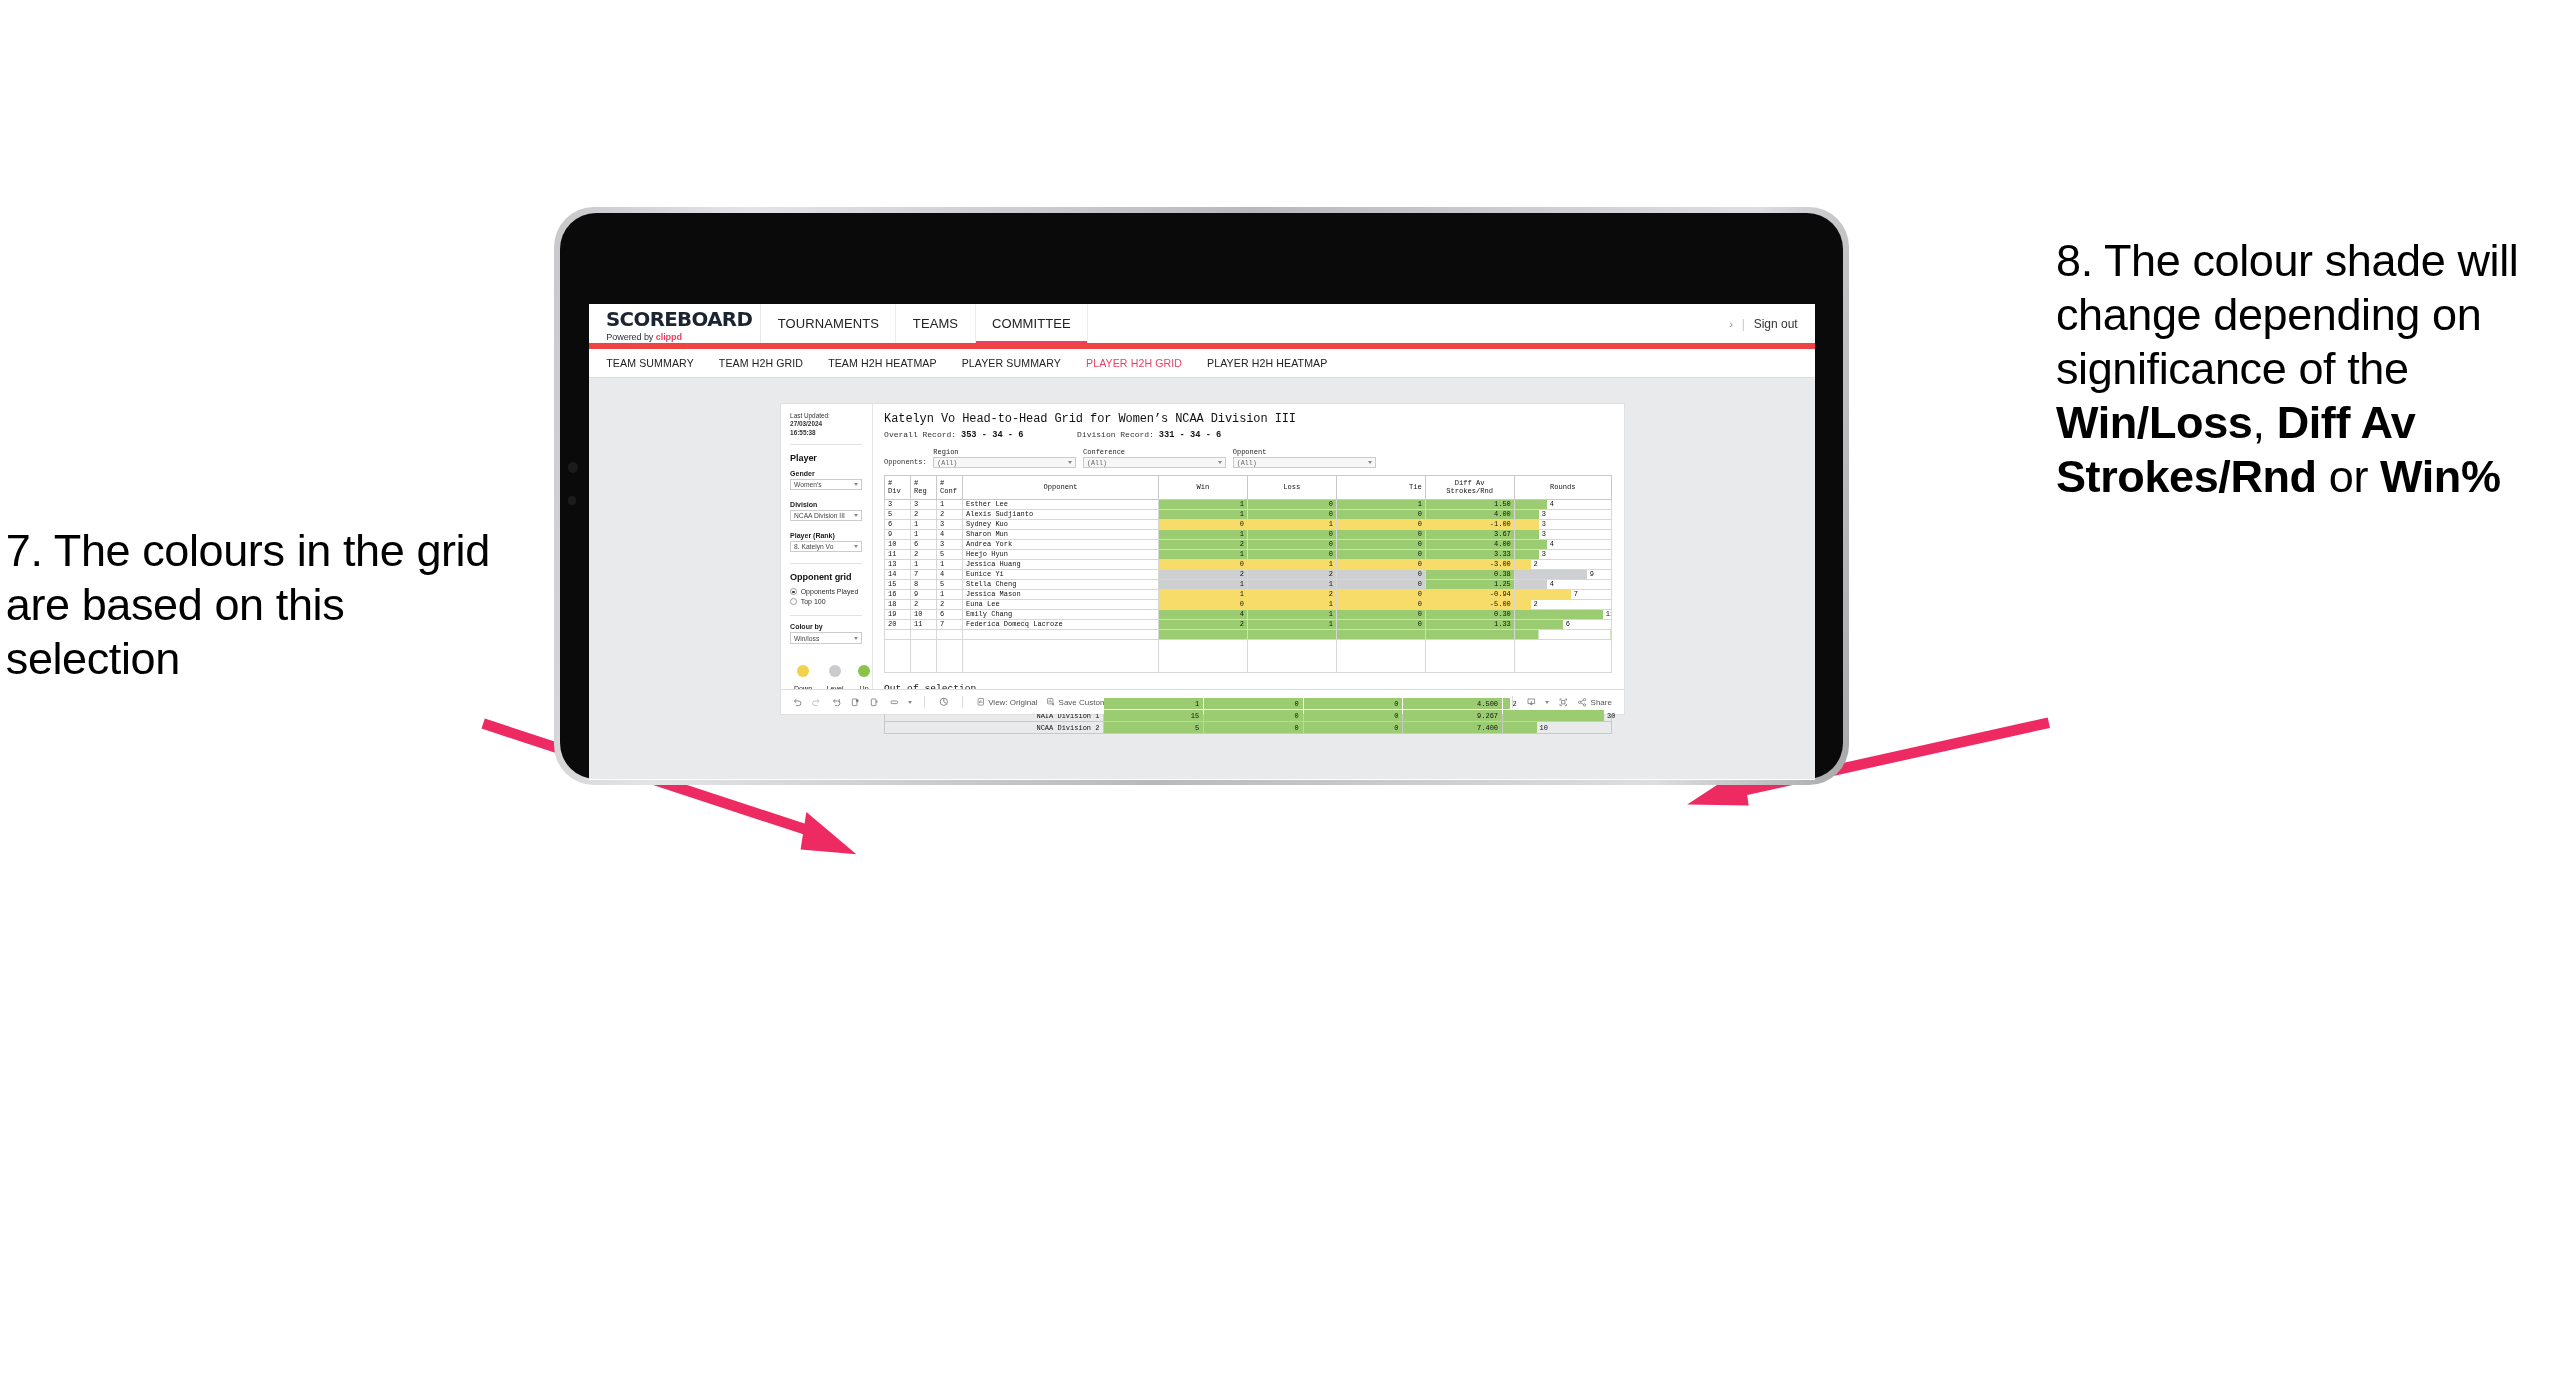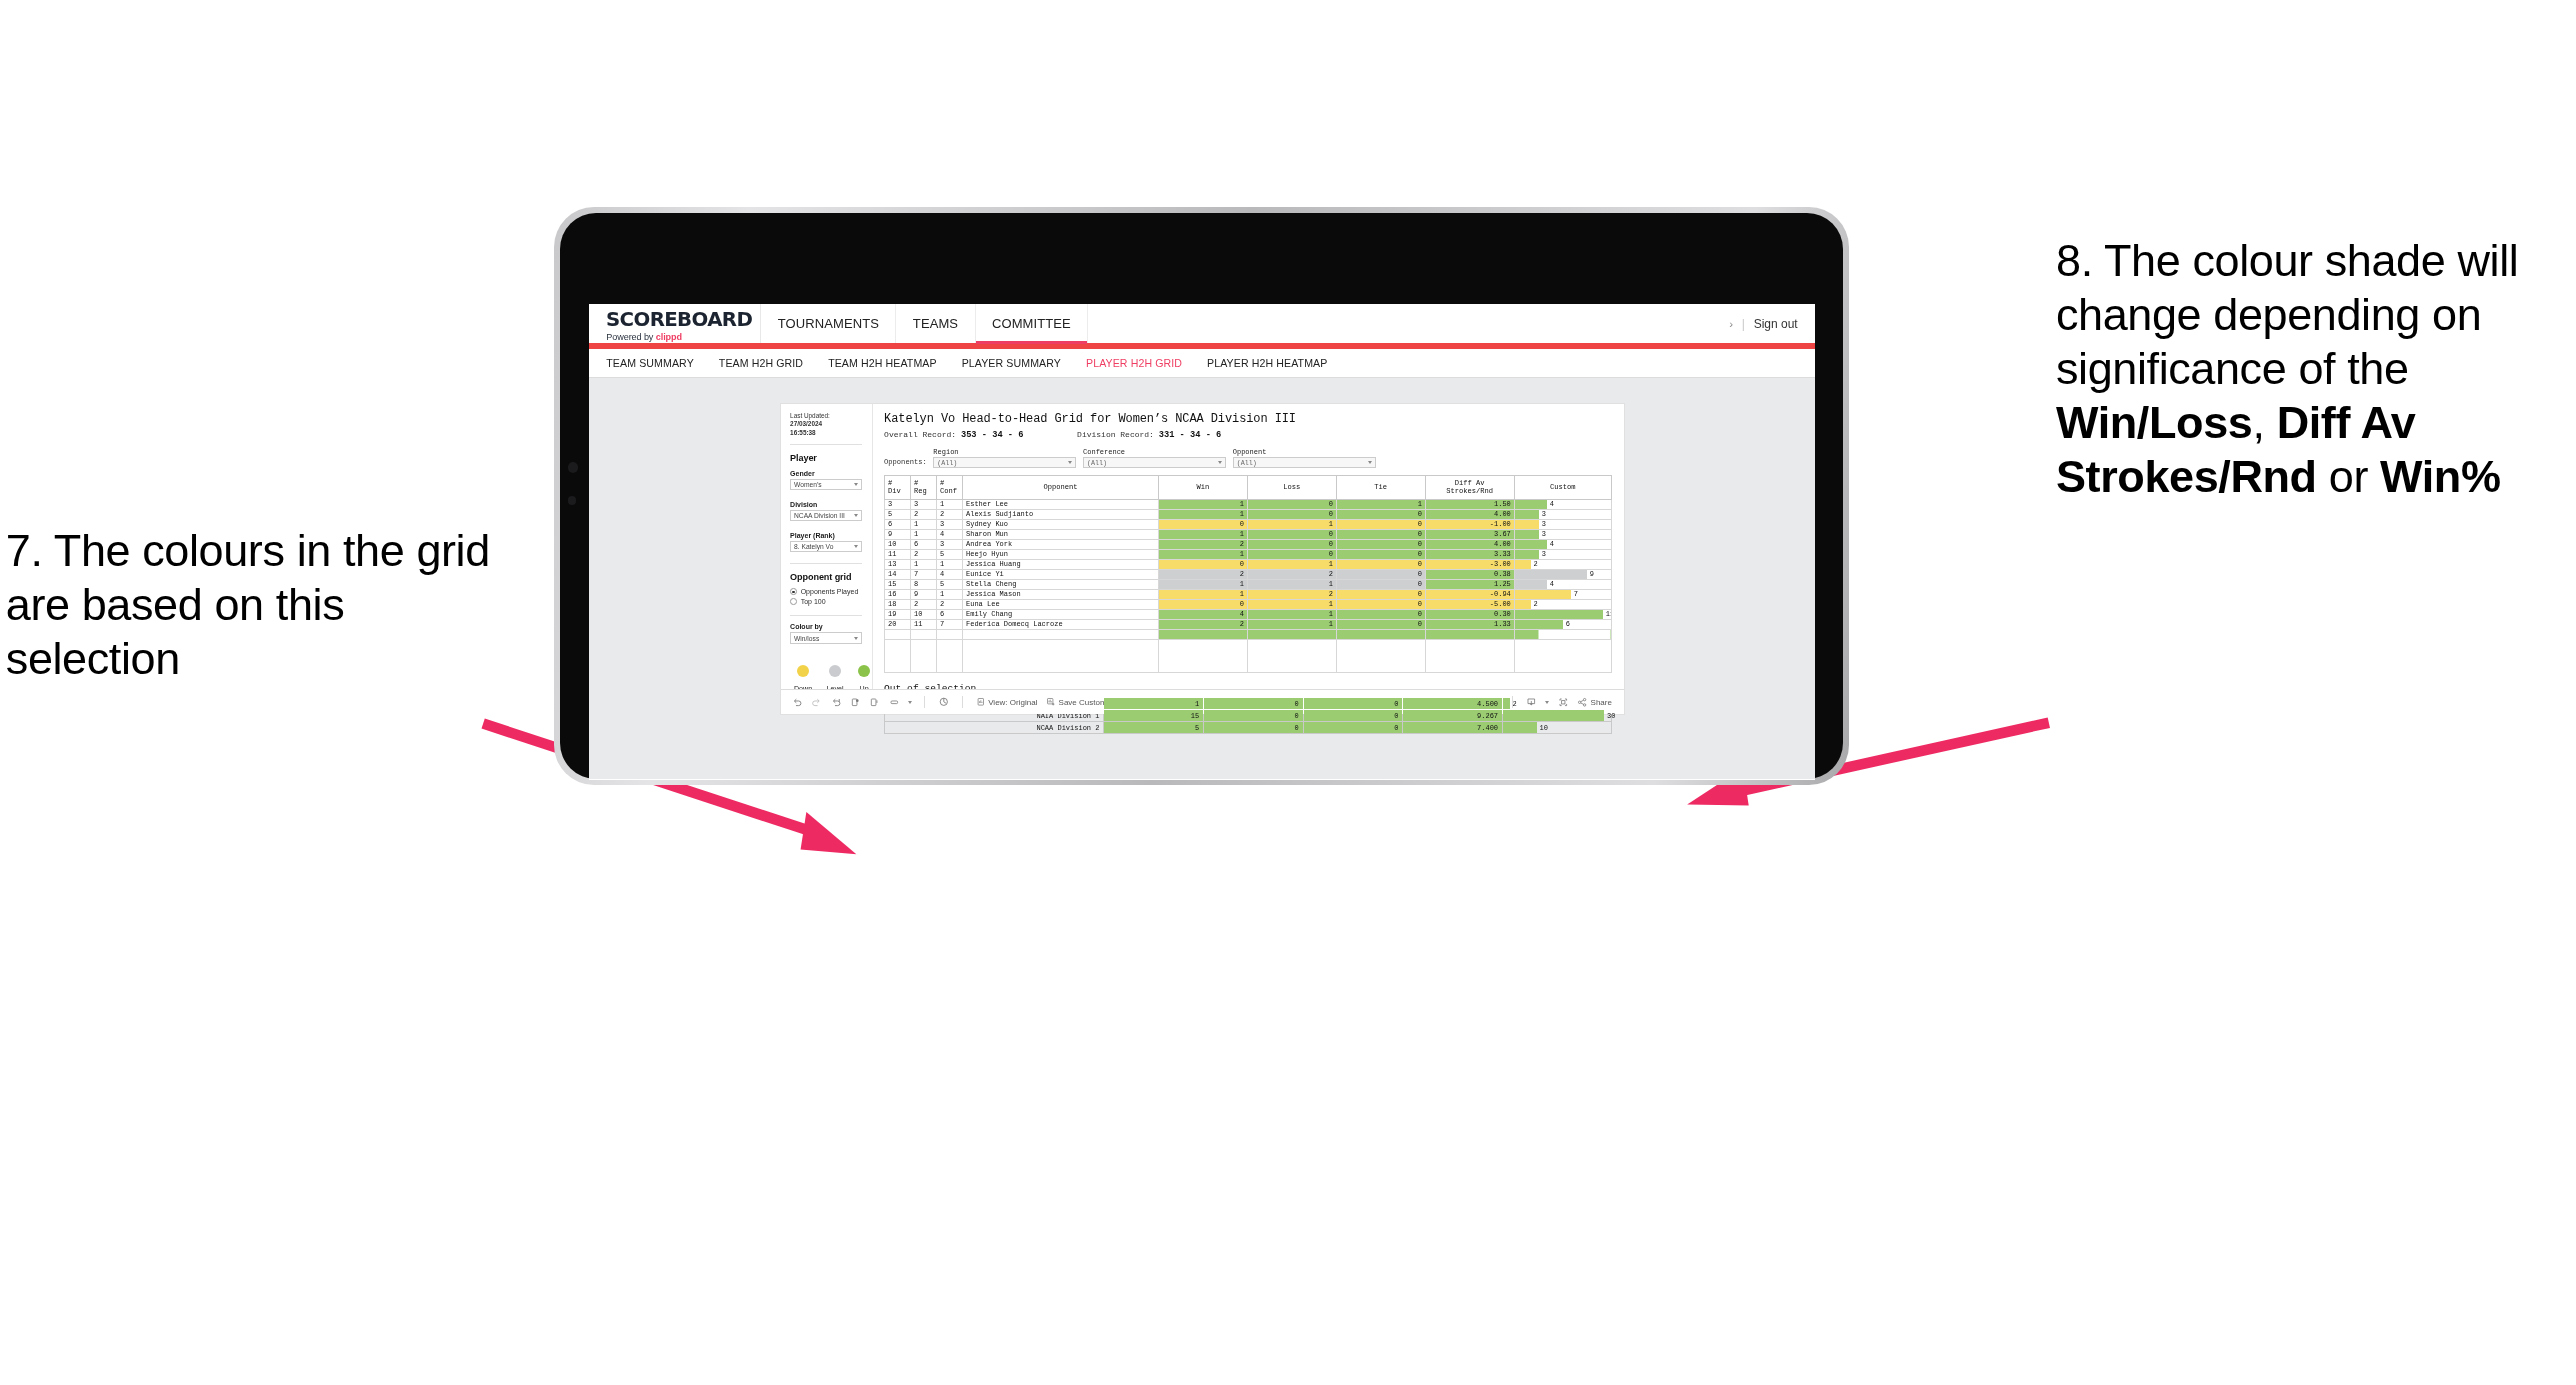"Tie" th.c-stat { text-align: center -> right }
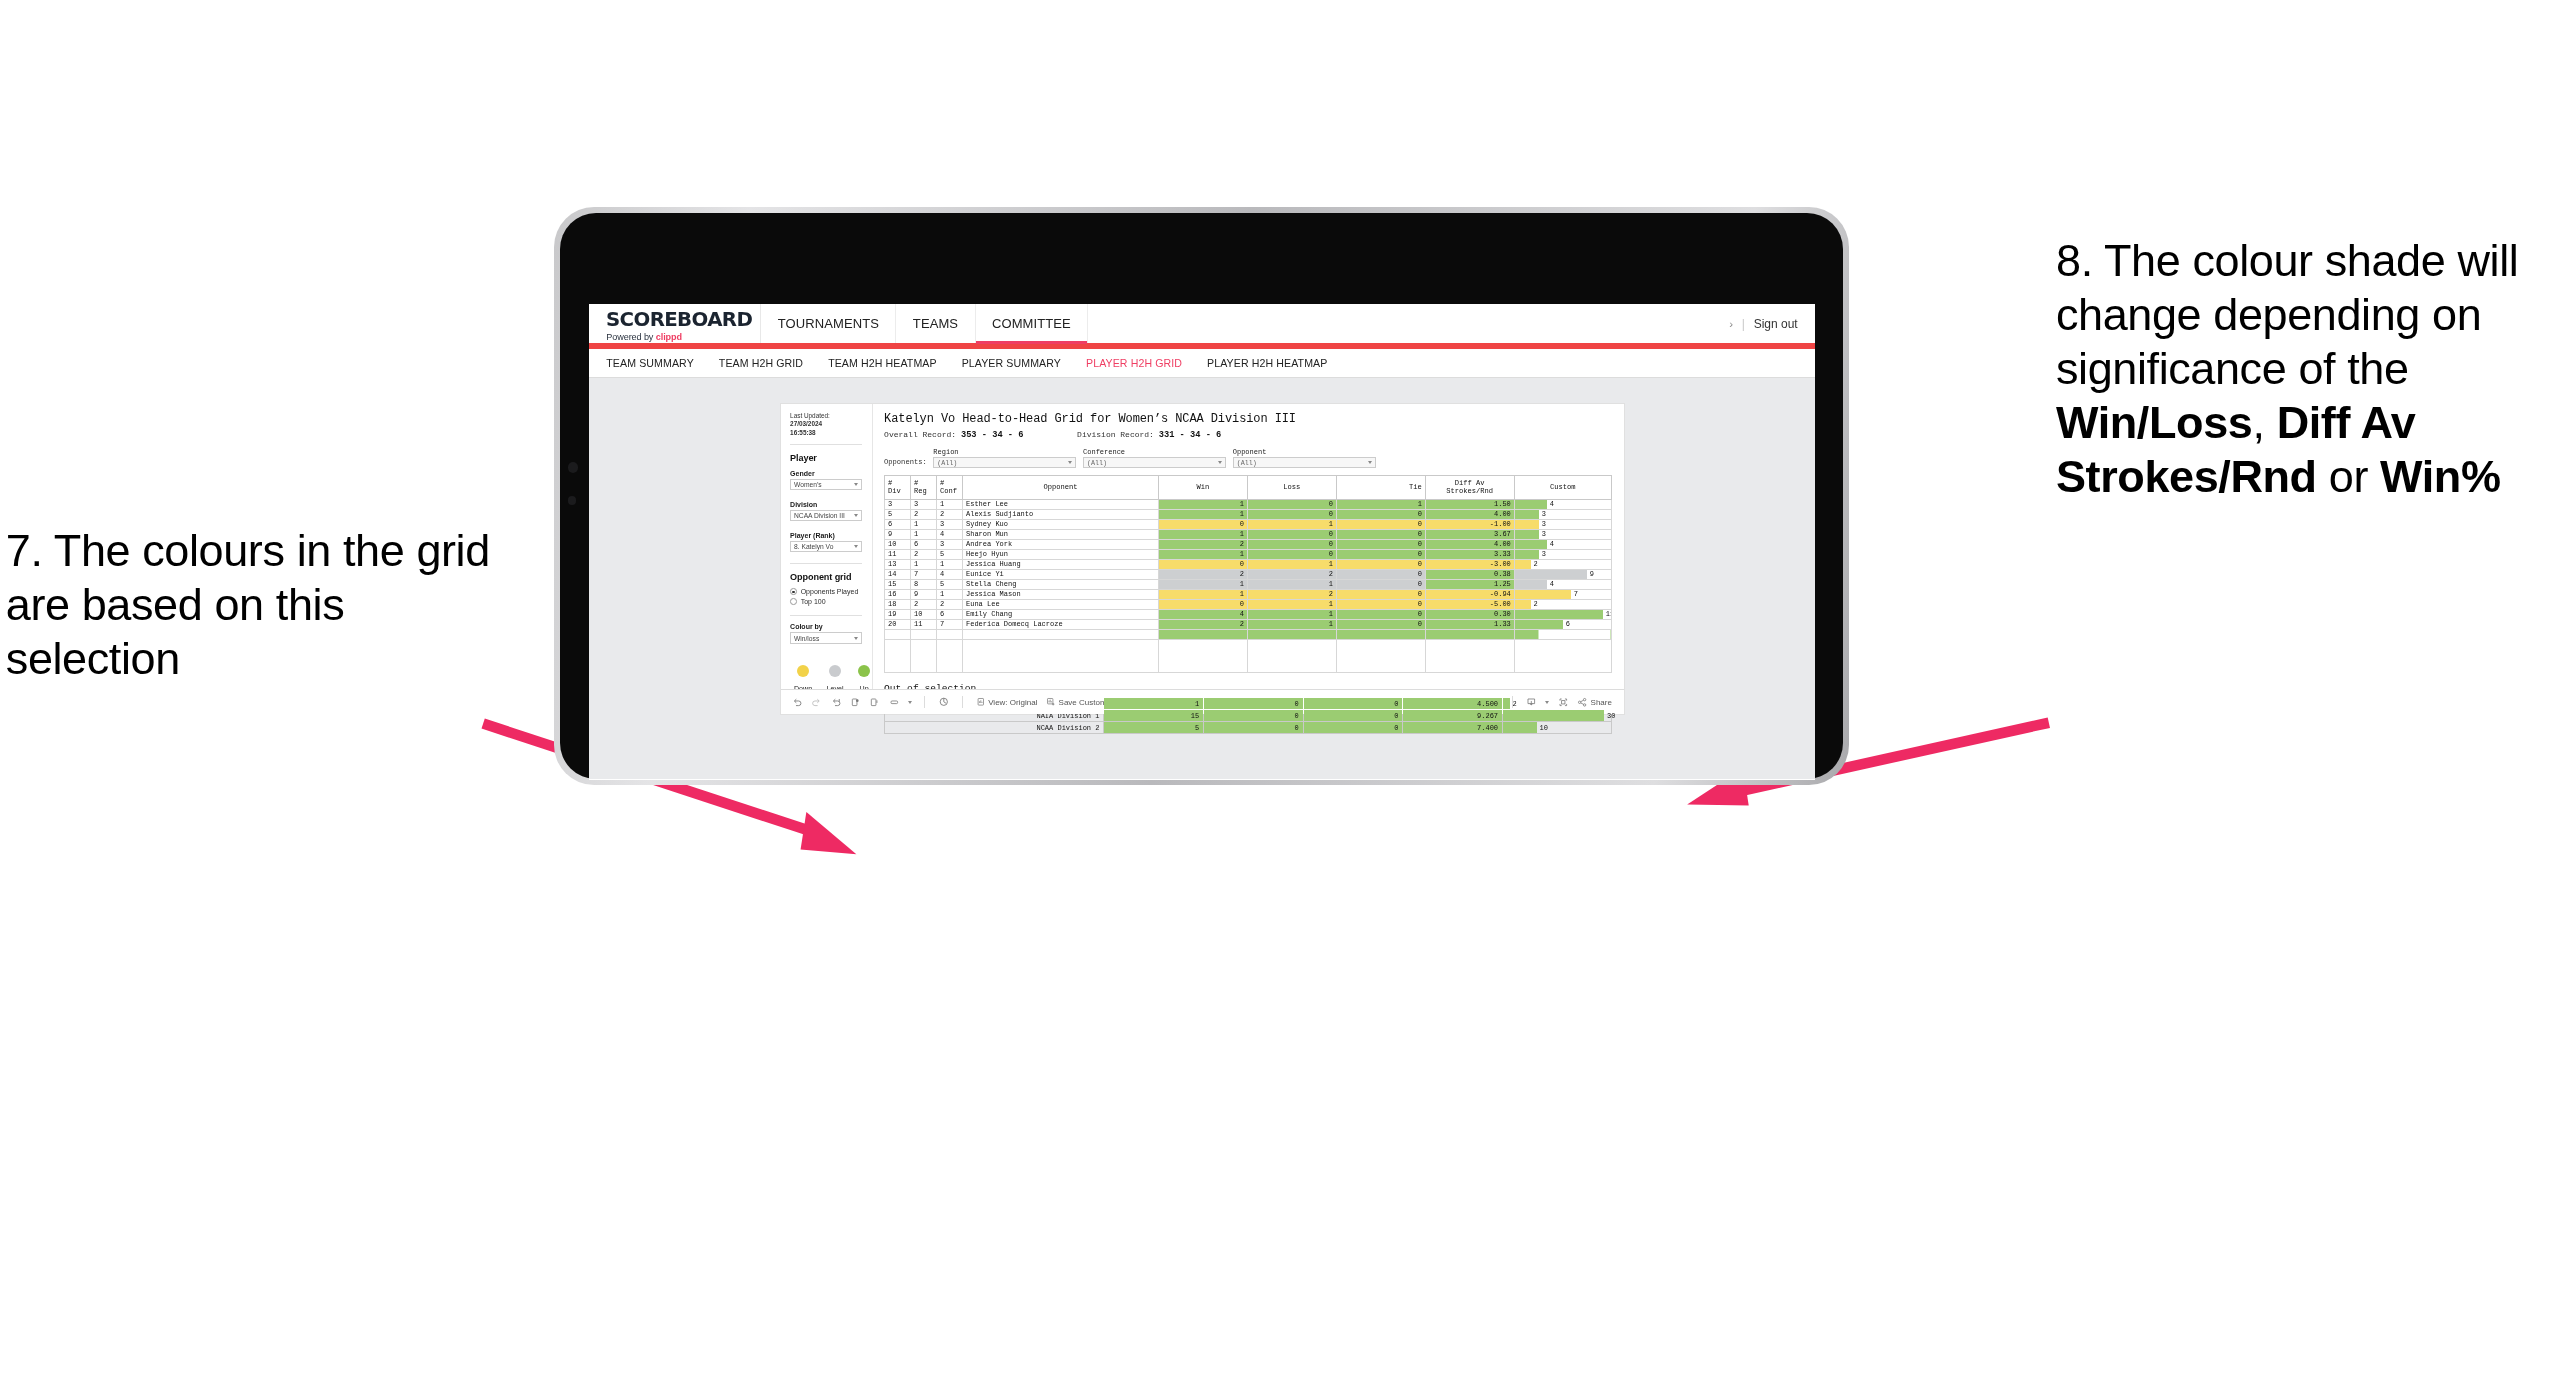"Custom" div { text: Custom -> Rounds }
